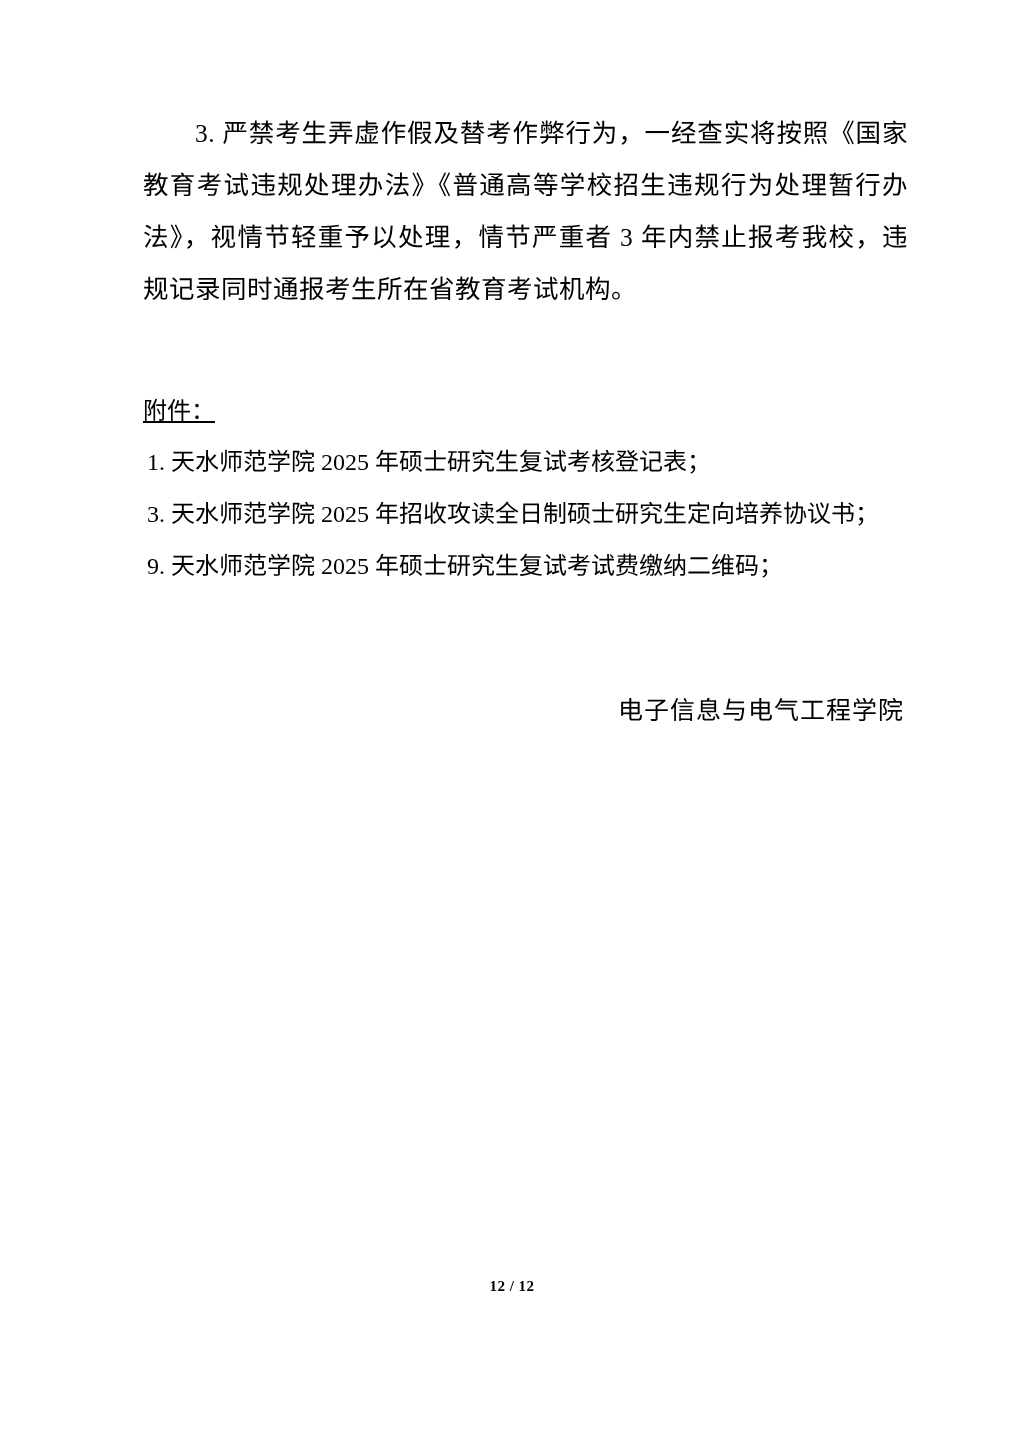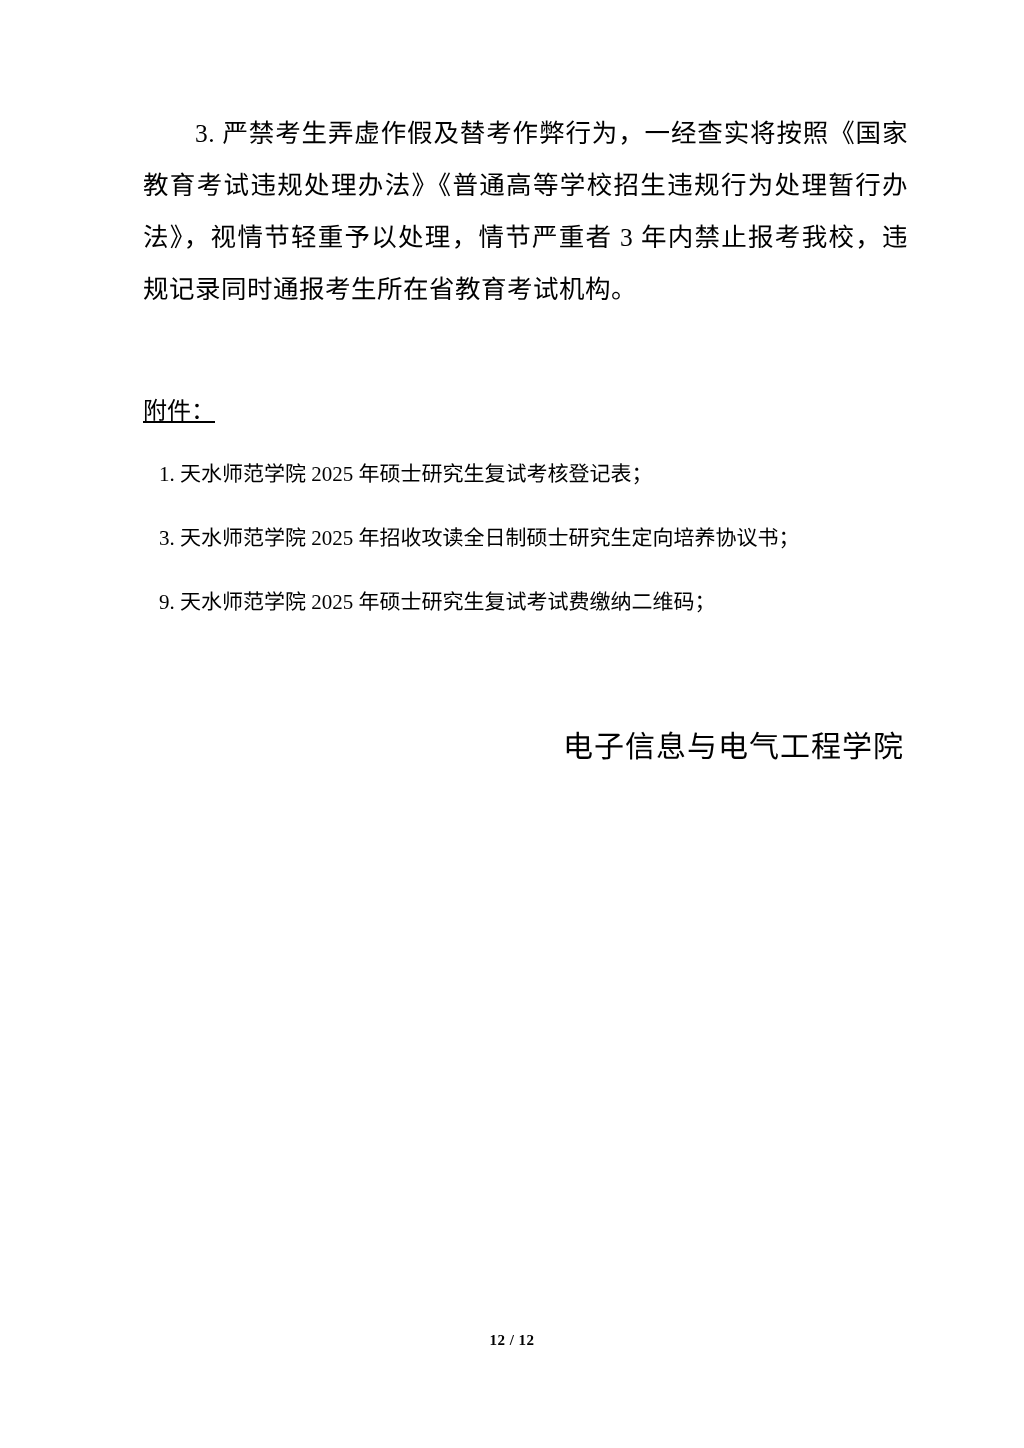"1. 天水师范学院 2025 年硕士研究生复试考核登记表；" .attach-list li { font-size: 21px -> 24px; margin: 16px -> 4px }
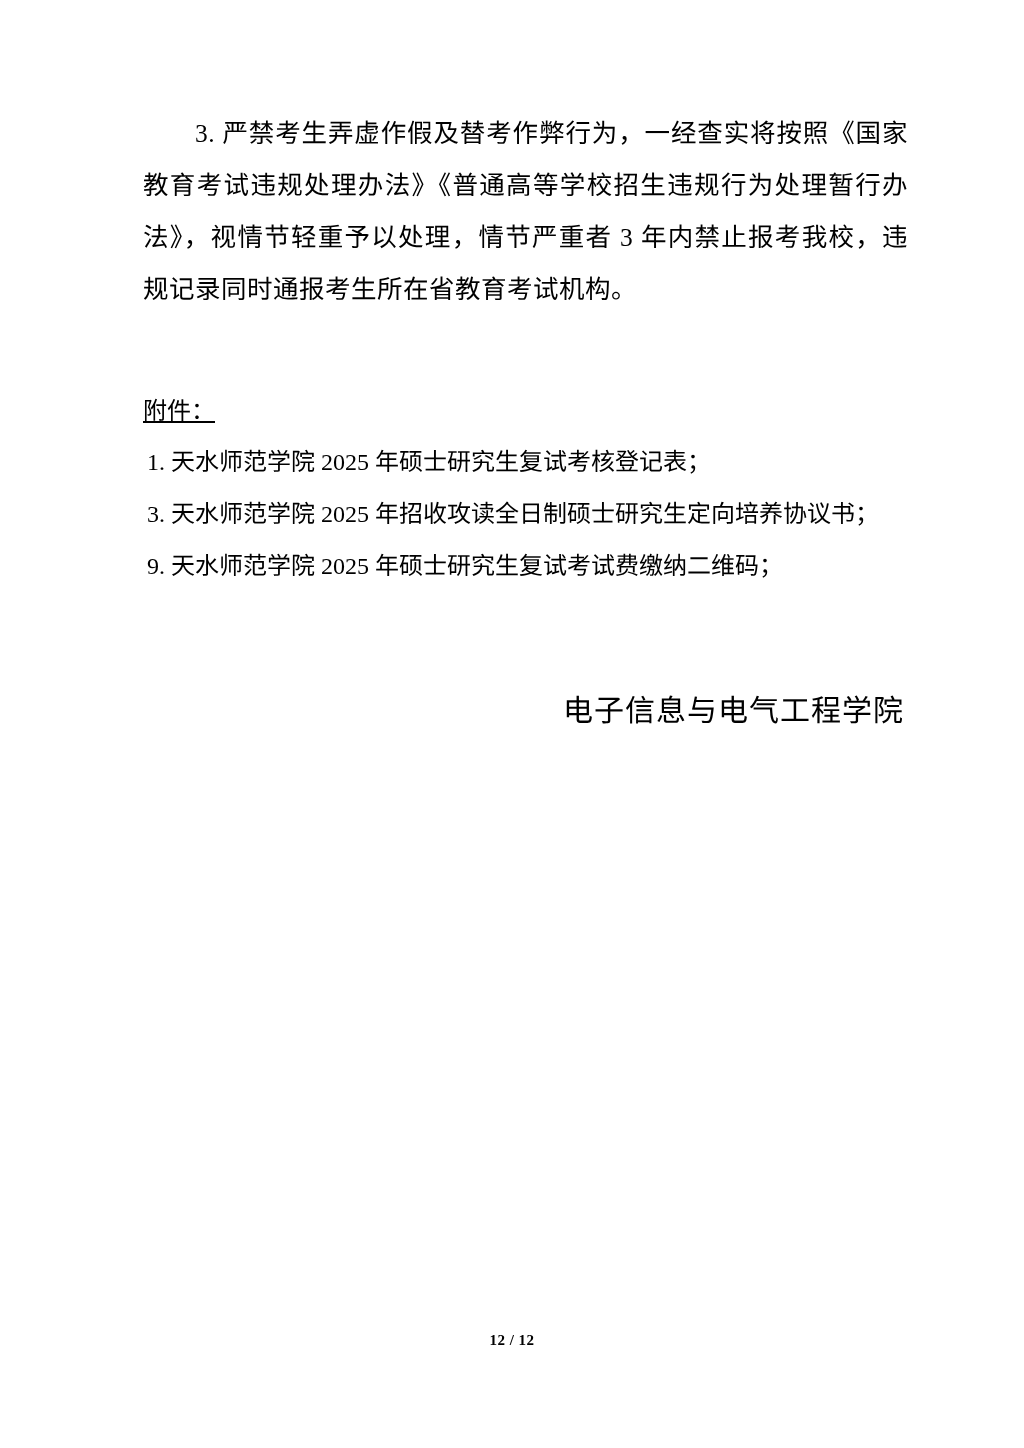"电子信息与电气工程学院" .sign-org { font-size: 30px -> 25px }
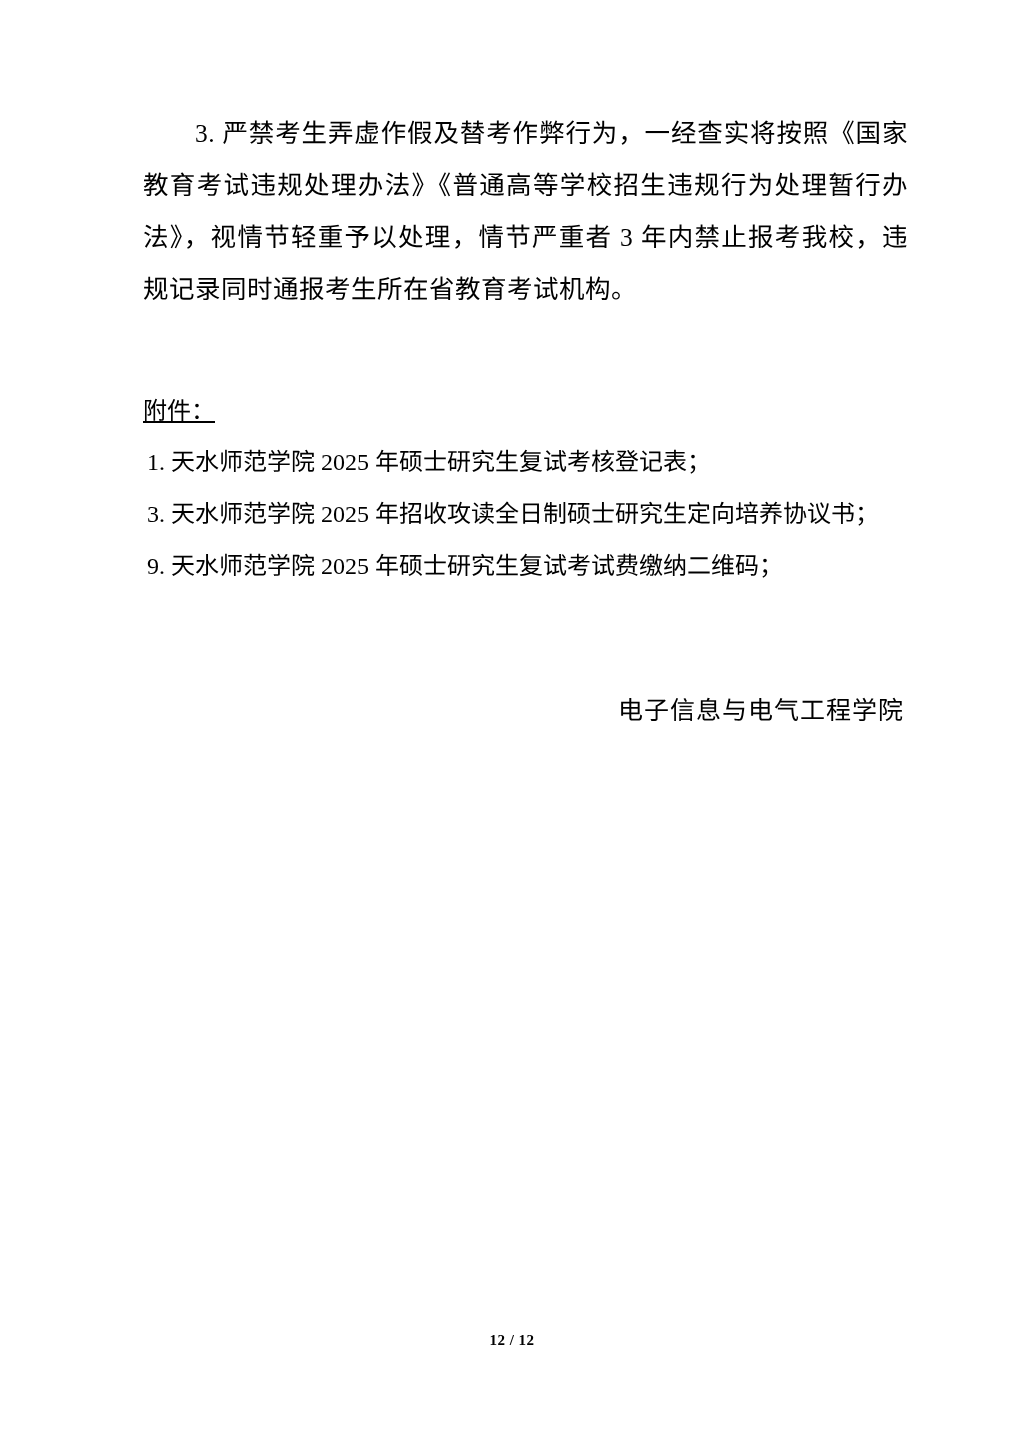"12 / 12" .footer { top: 1332px -> 1278px }
